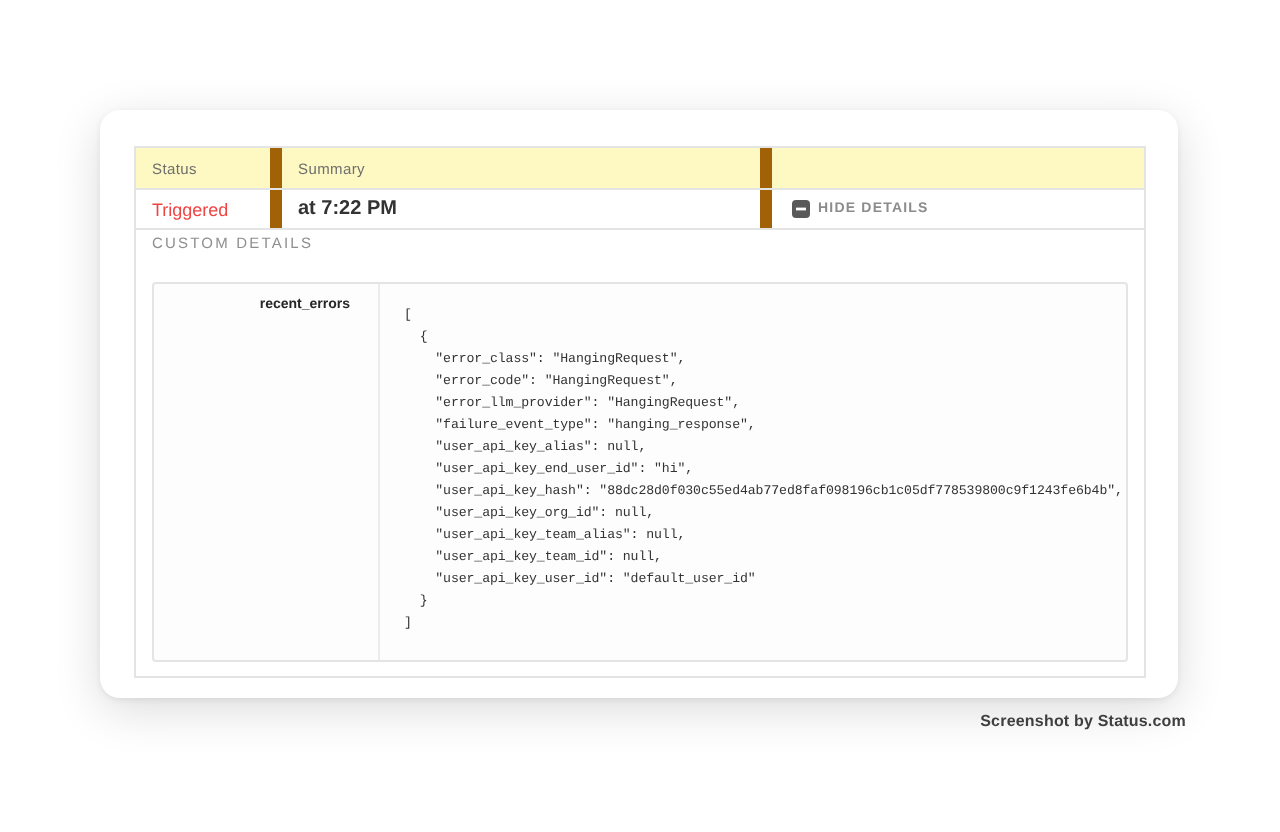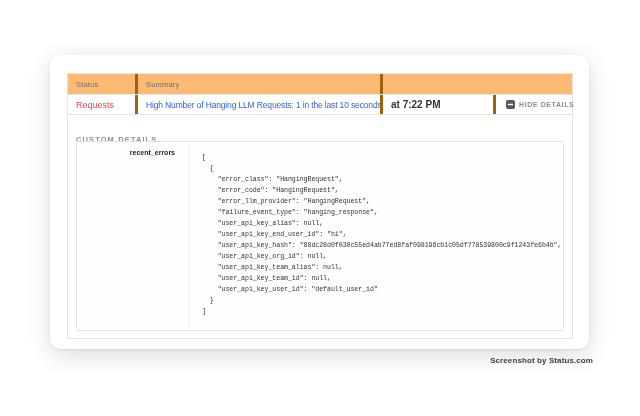"Status" .thead { background: #fdba74 -> #fef9c3 }
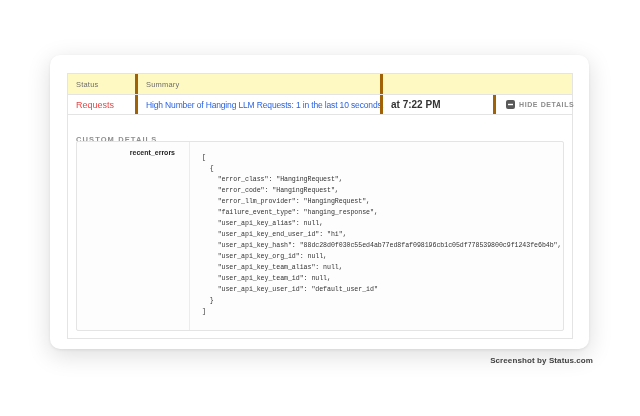"Summary" .bl { border-left: 3px solid #a16207 -> 6px solid #a16207 }
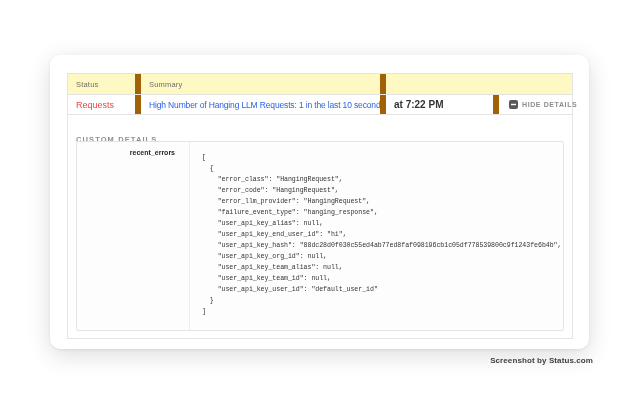"Requests" div.cell { text: Requests -> Triggered }
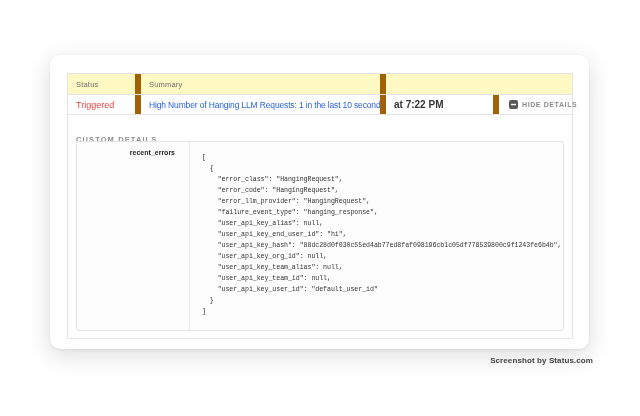"High Number of Hanging LLM" div.cell { html: <div> <a>High Number of Hanging LLM Requests: 1 in the last 10 seconds.</a> </div> -> none }
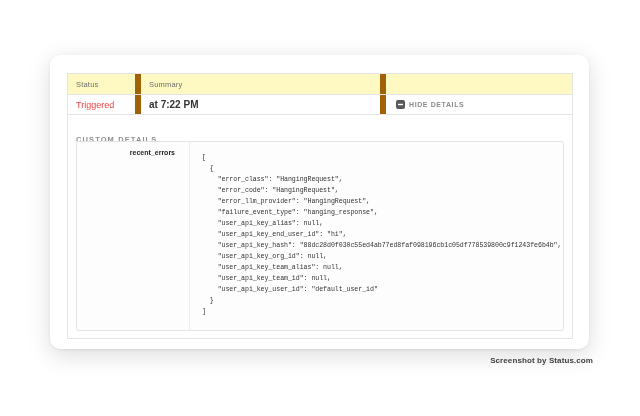"CUSTOM DETAILS" .details-title { font-weight: 700 -> 400; top: 20px -> 2px }
